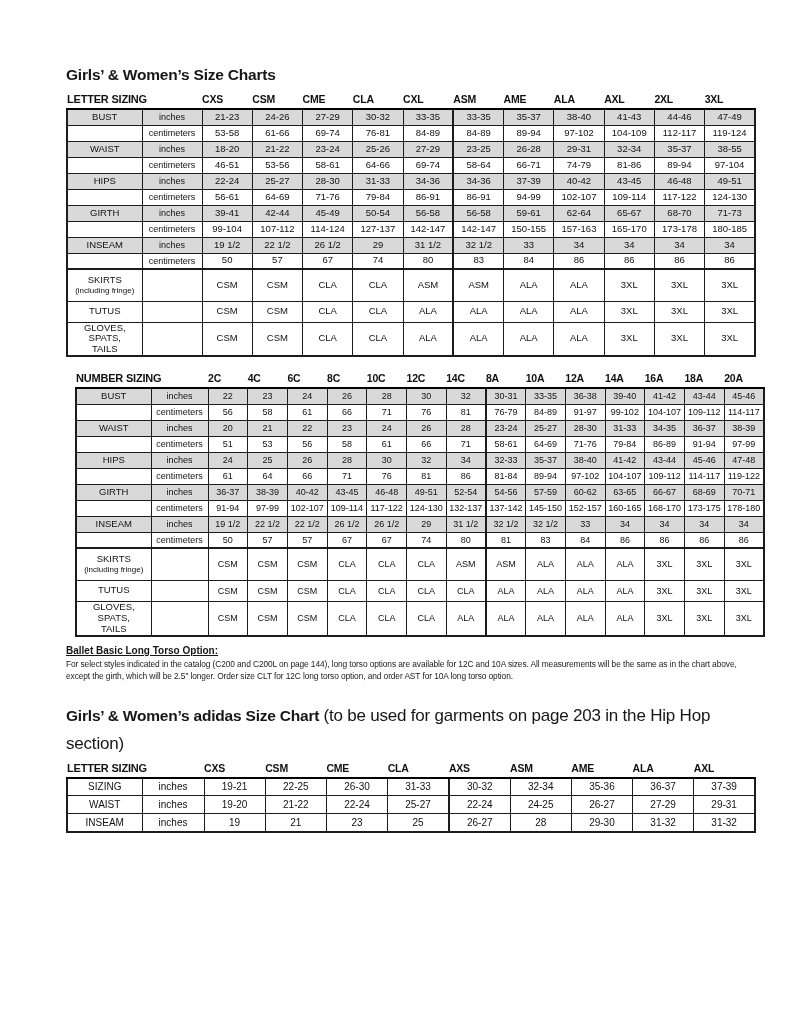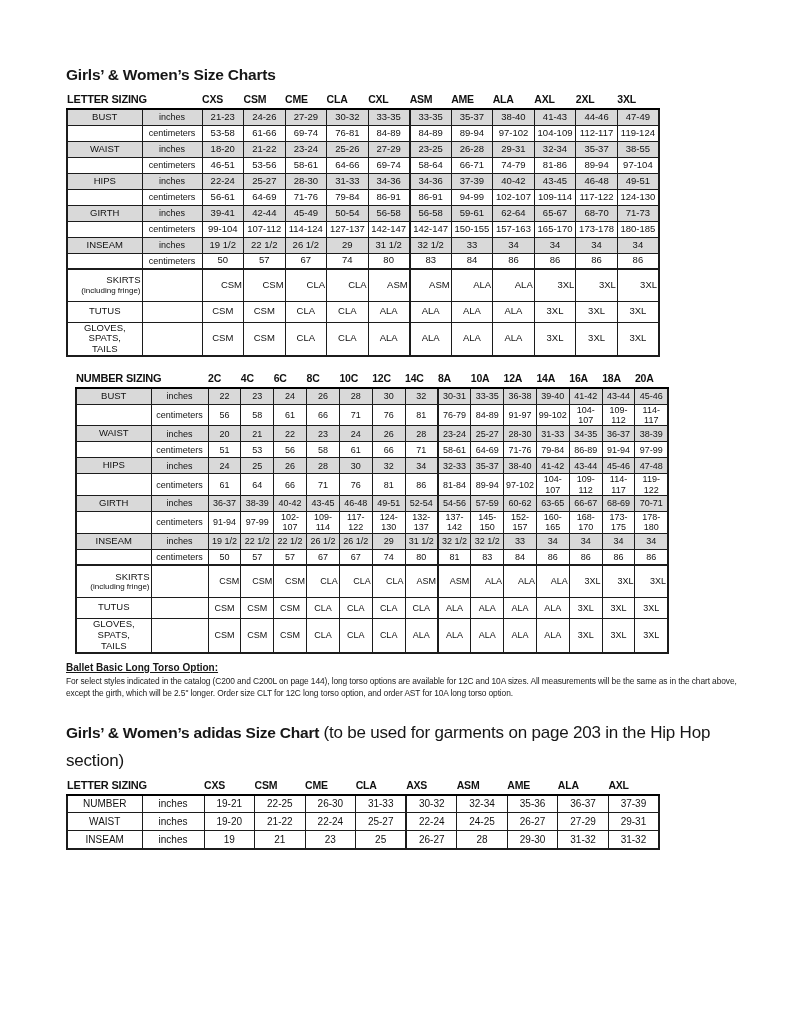"LETTER SIZING" table.tbl { width: 594px -> 690px }
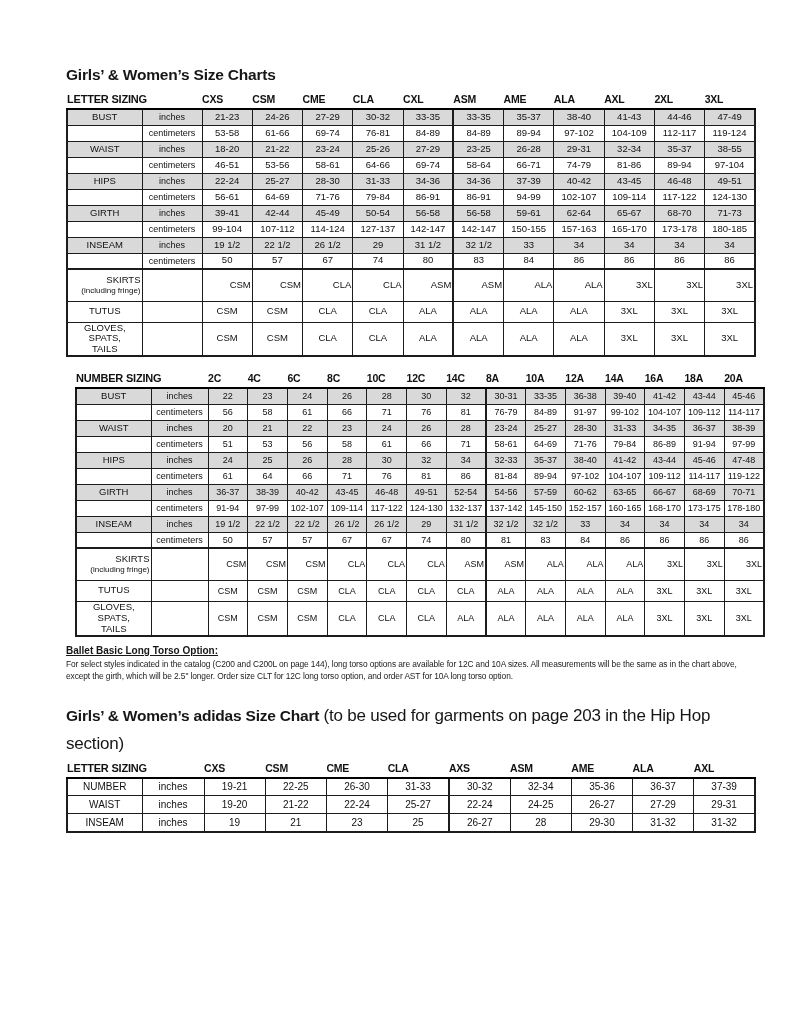"SKIRTS" .tbl tbody tr.group-start td { text-align: right -> none }
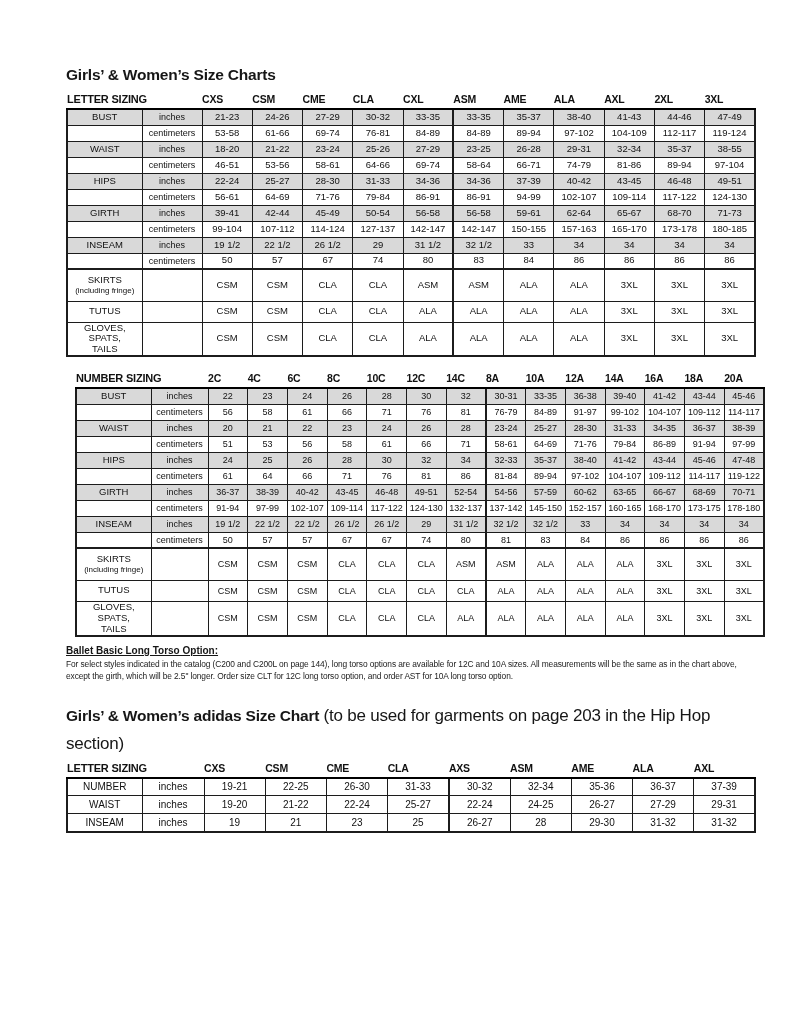"NUMBER" td.rowlabel { text: NUMBER -> SIZING }
